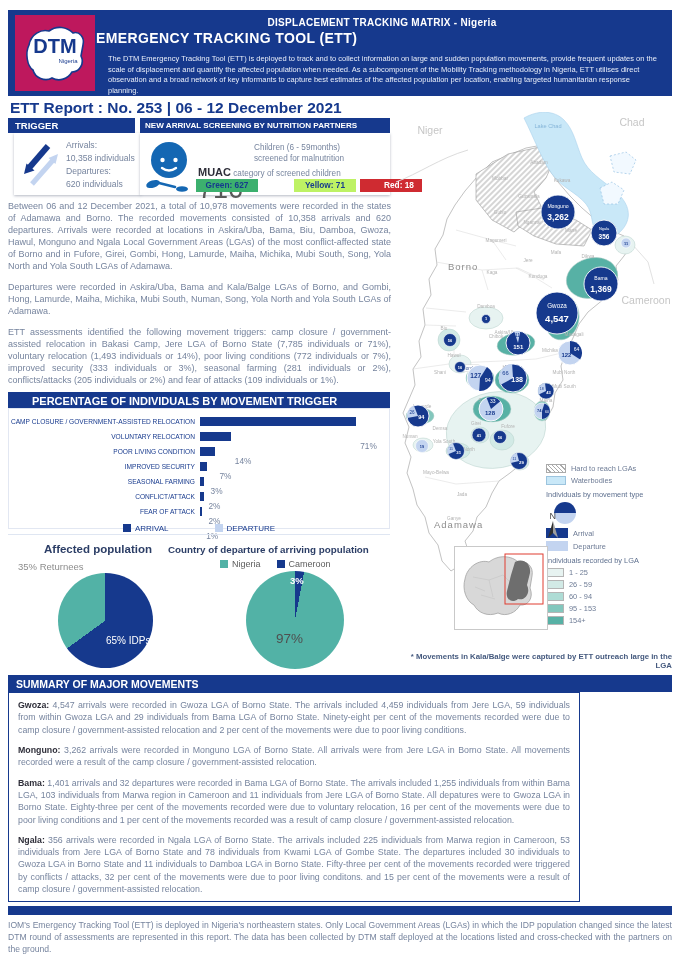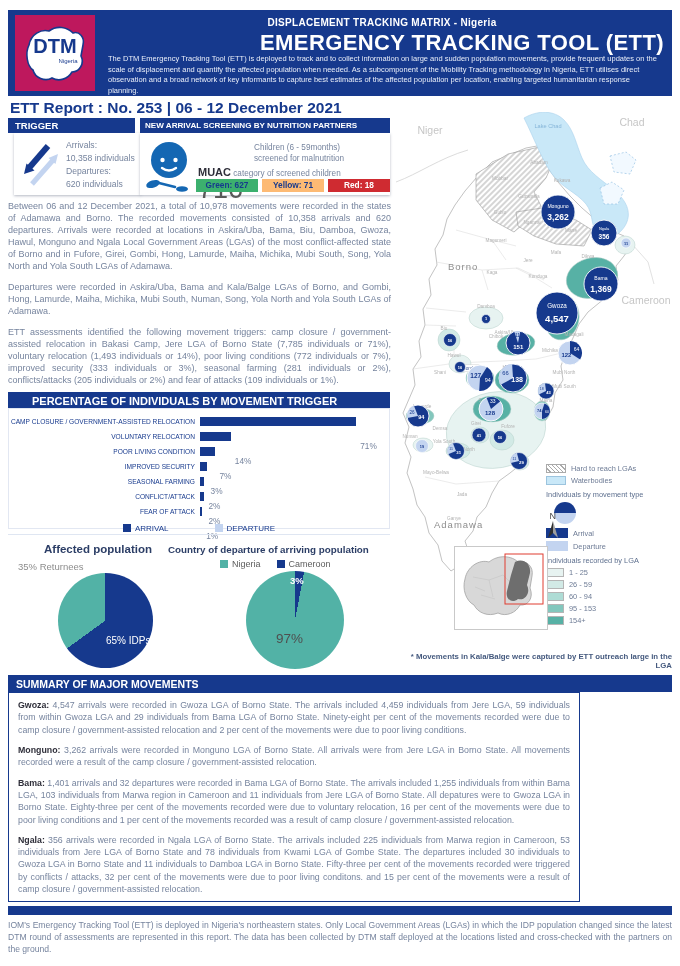"EMERGENCY TRACKING TOOL (ETT)" #hdr-title { font-size: 22px -> 14px; text-align: right -> left }
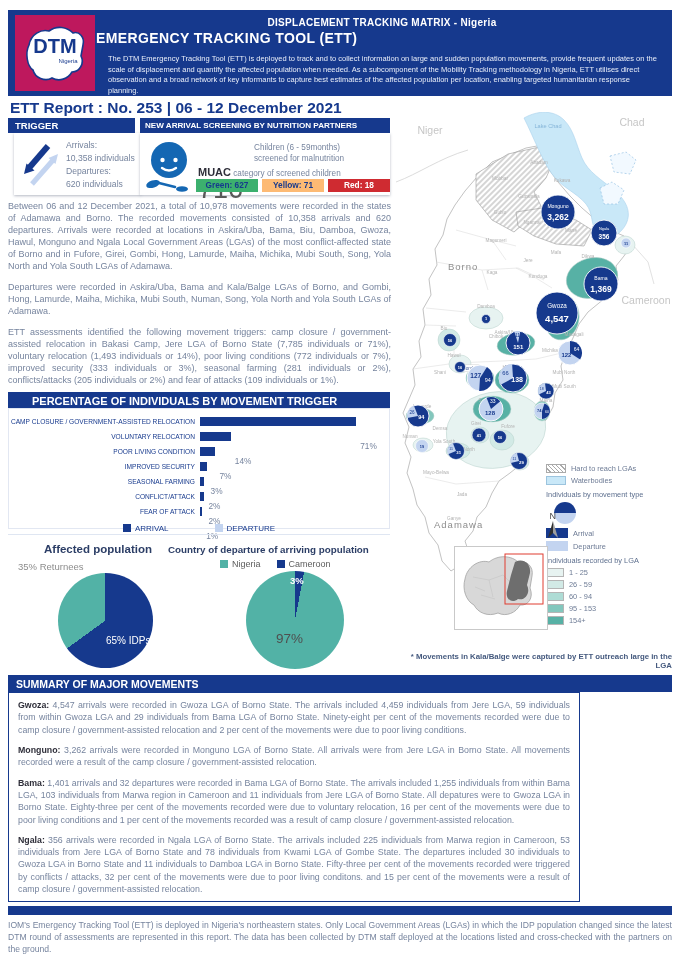"Yellow: 71" div.badge { background: #fdba74 -> #bef264; margin-left: none -> 32px }
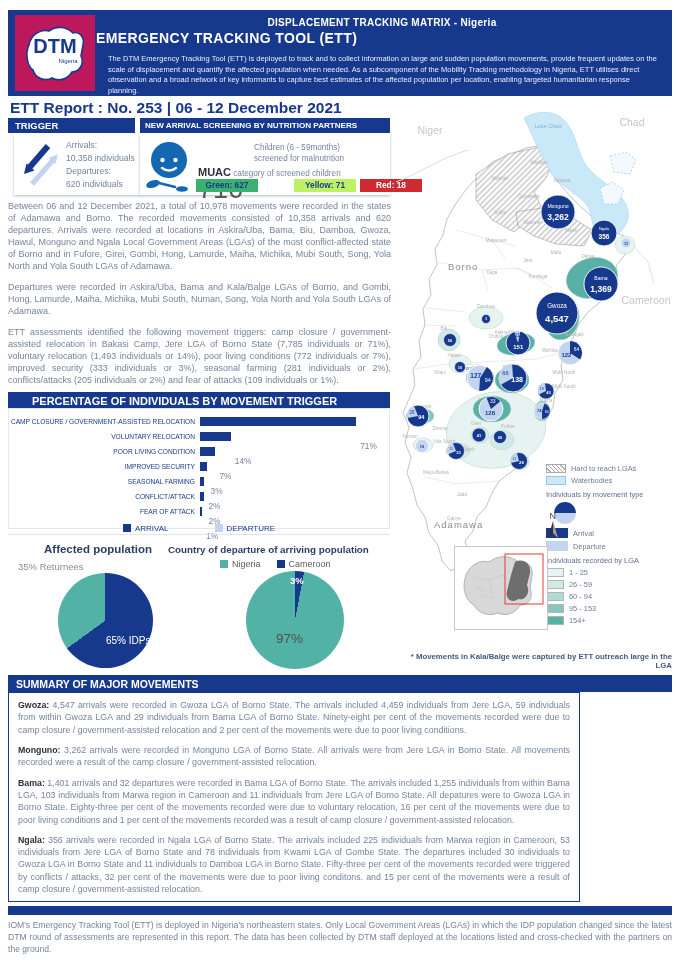"Red: 18" div.badge { text-align: none -> right }
